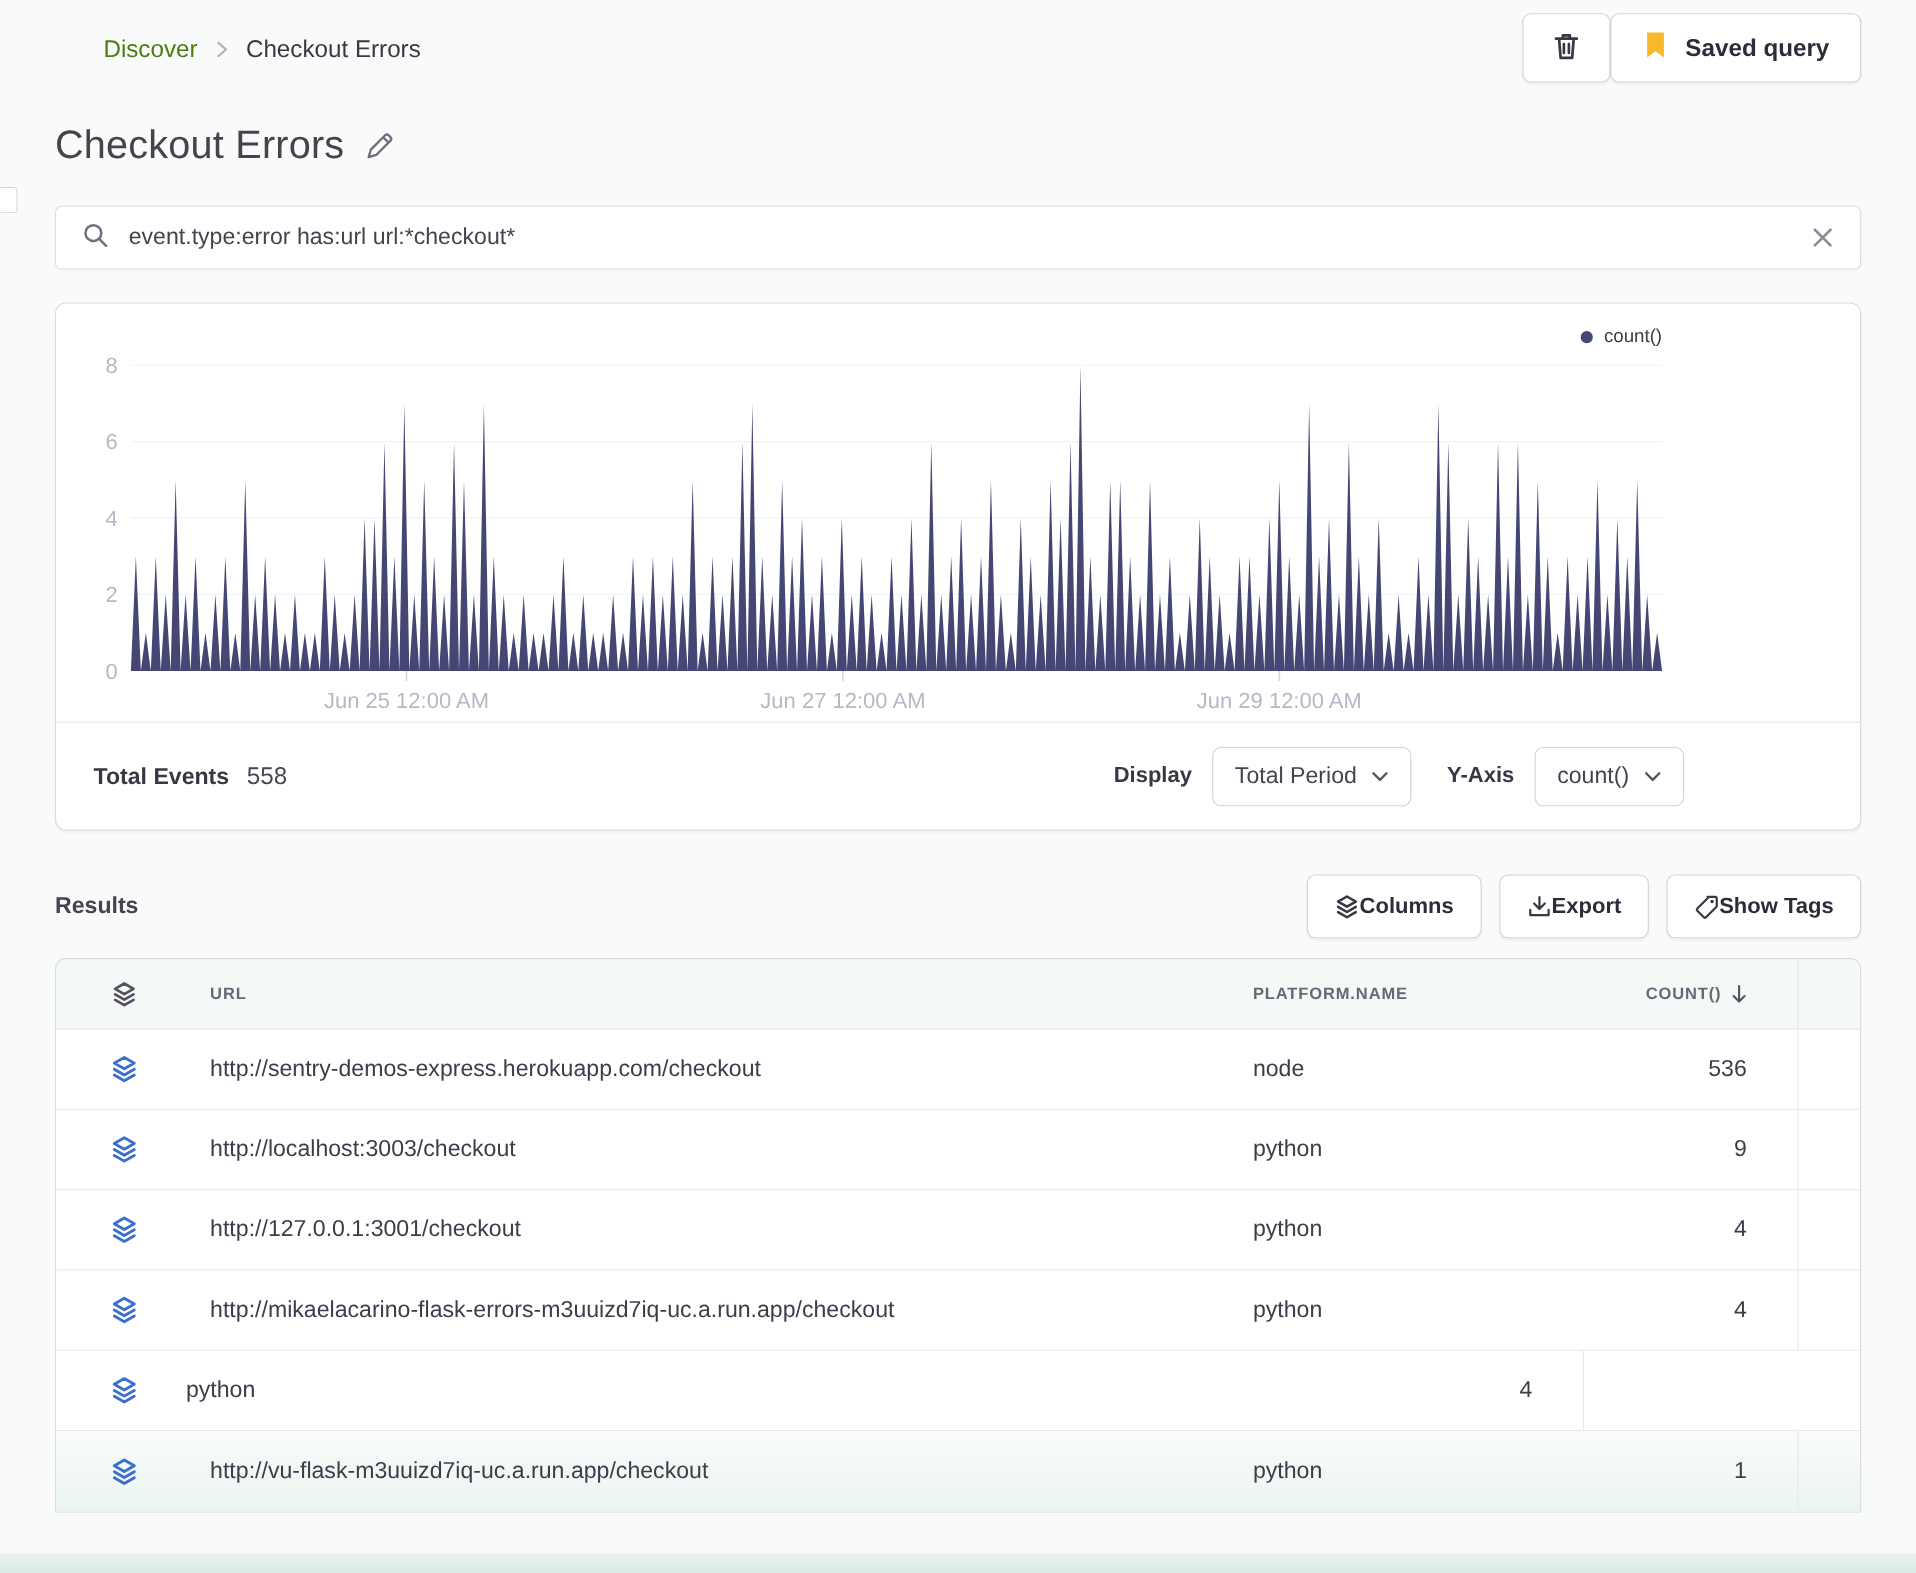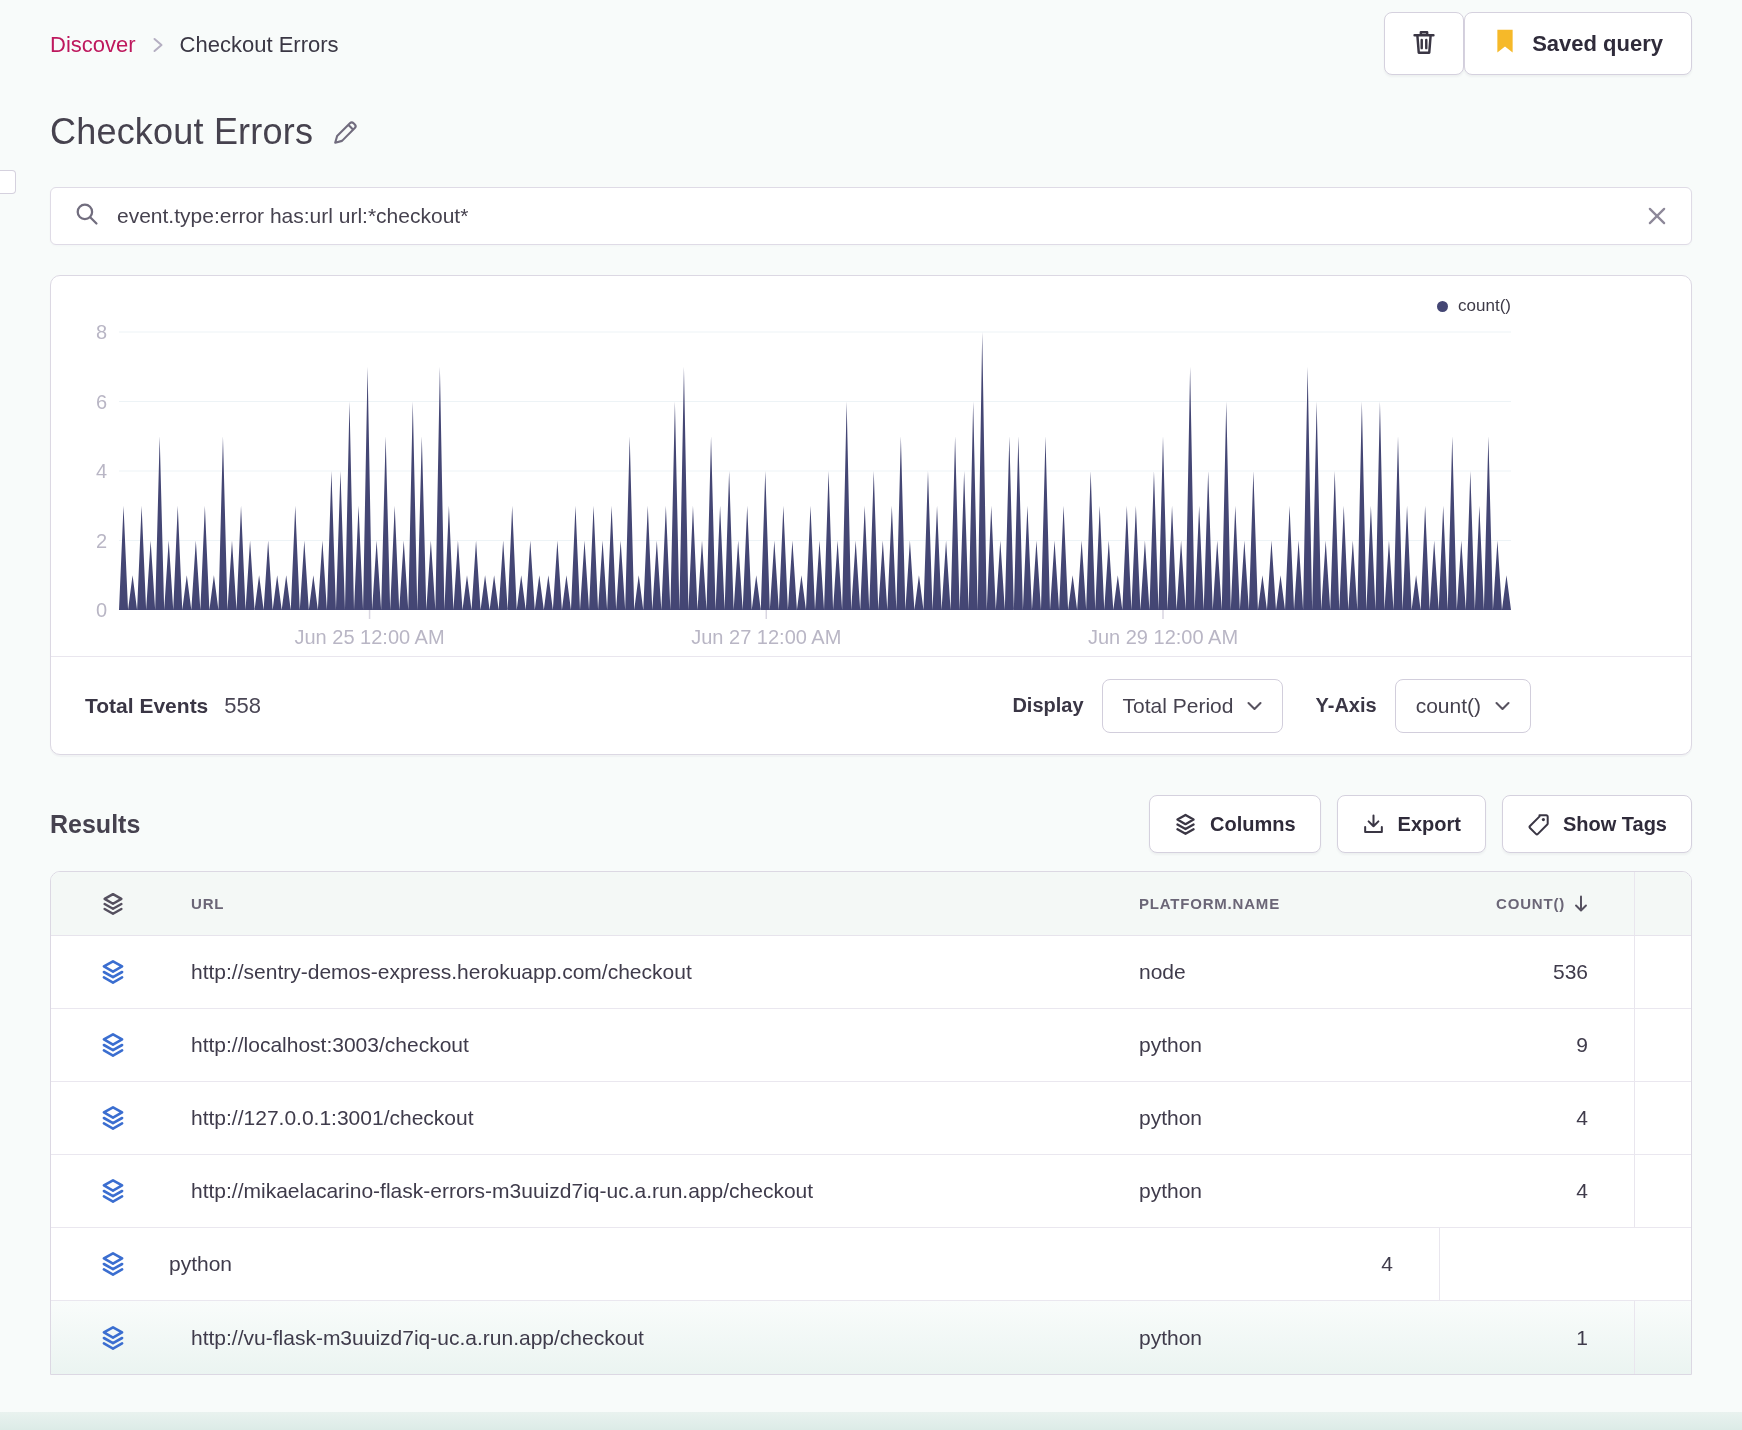"Discover" .crumb-link { color: #be185d -> #4d7c0f; margin-left: none -> 44px }
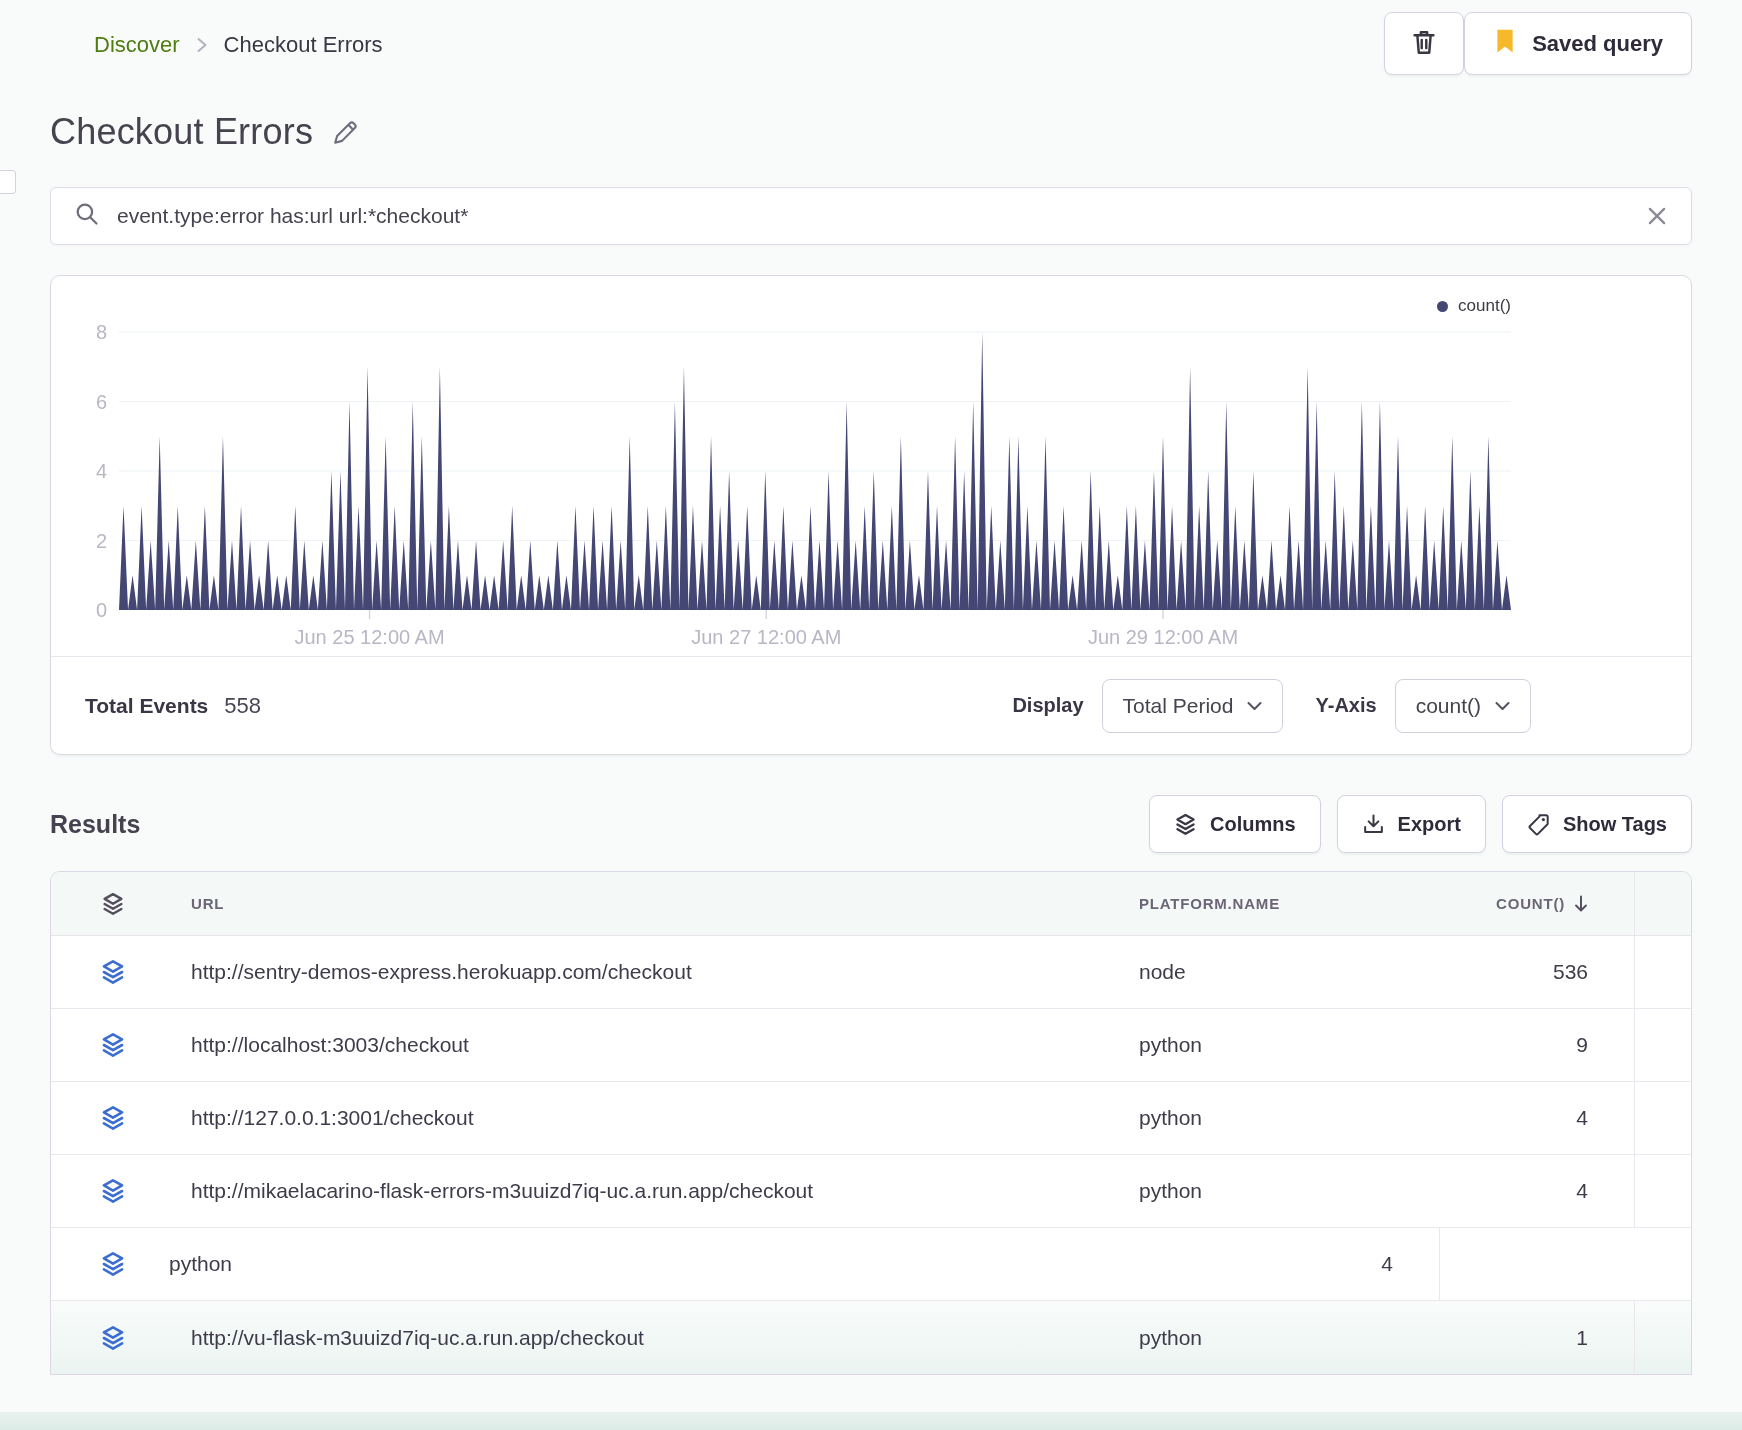"Results" .results-title { font-size: 25px -> 21px }
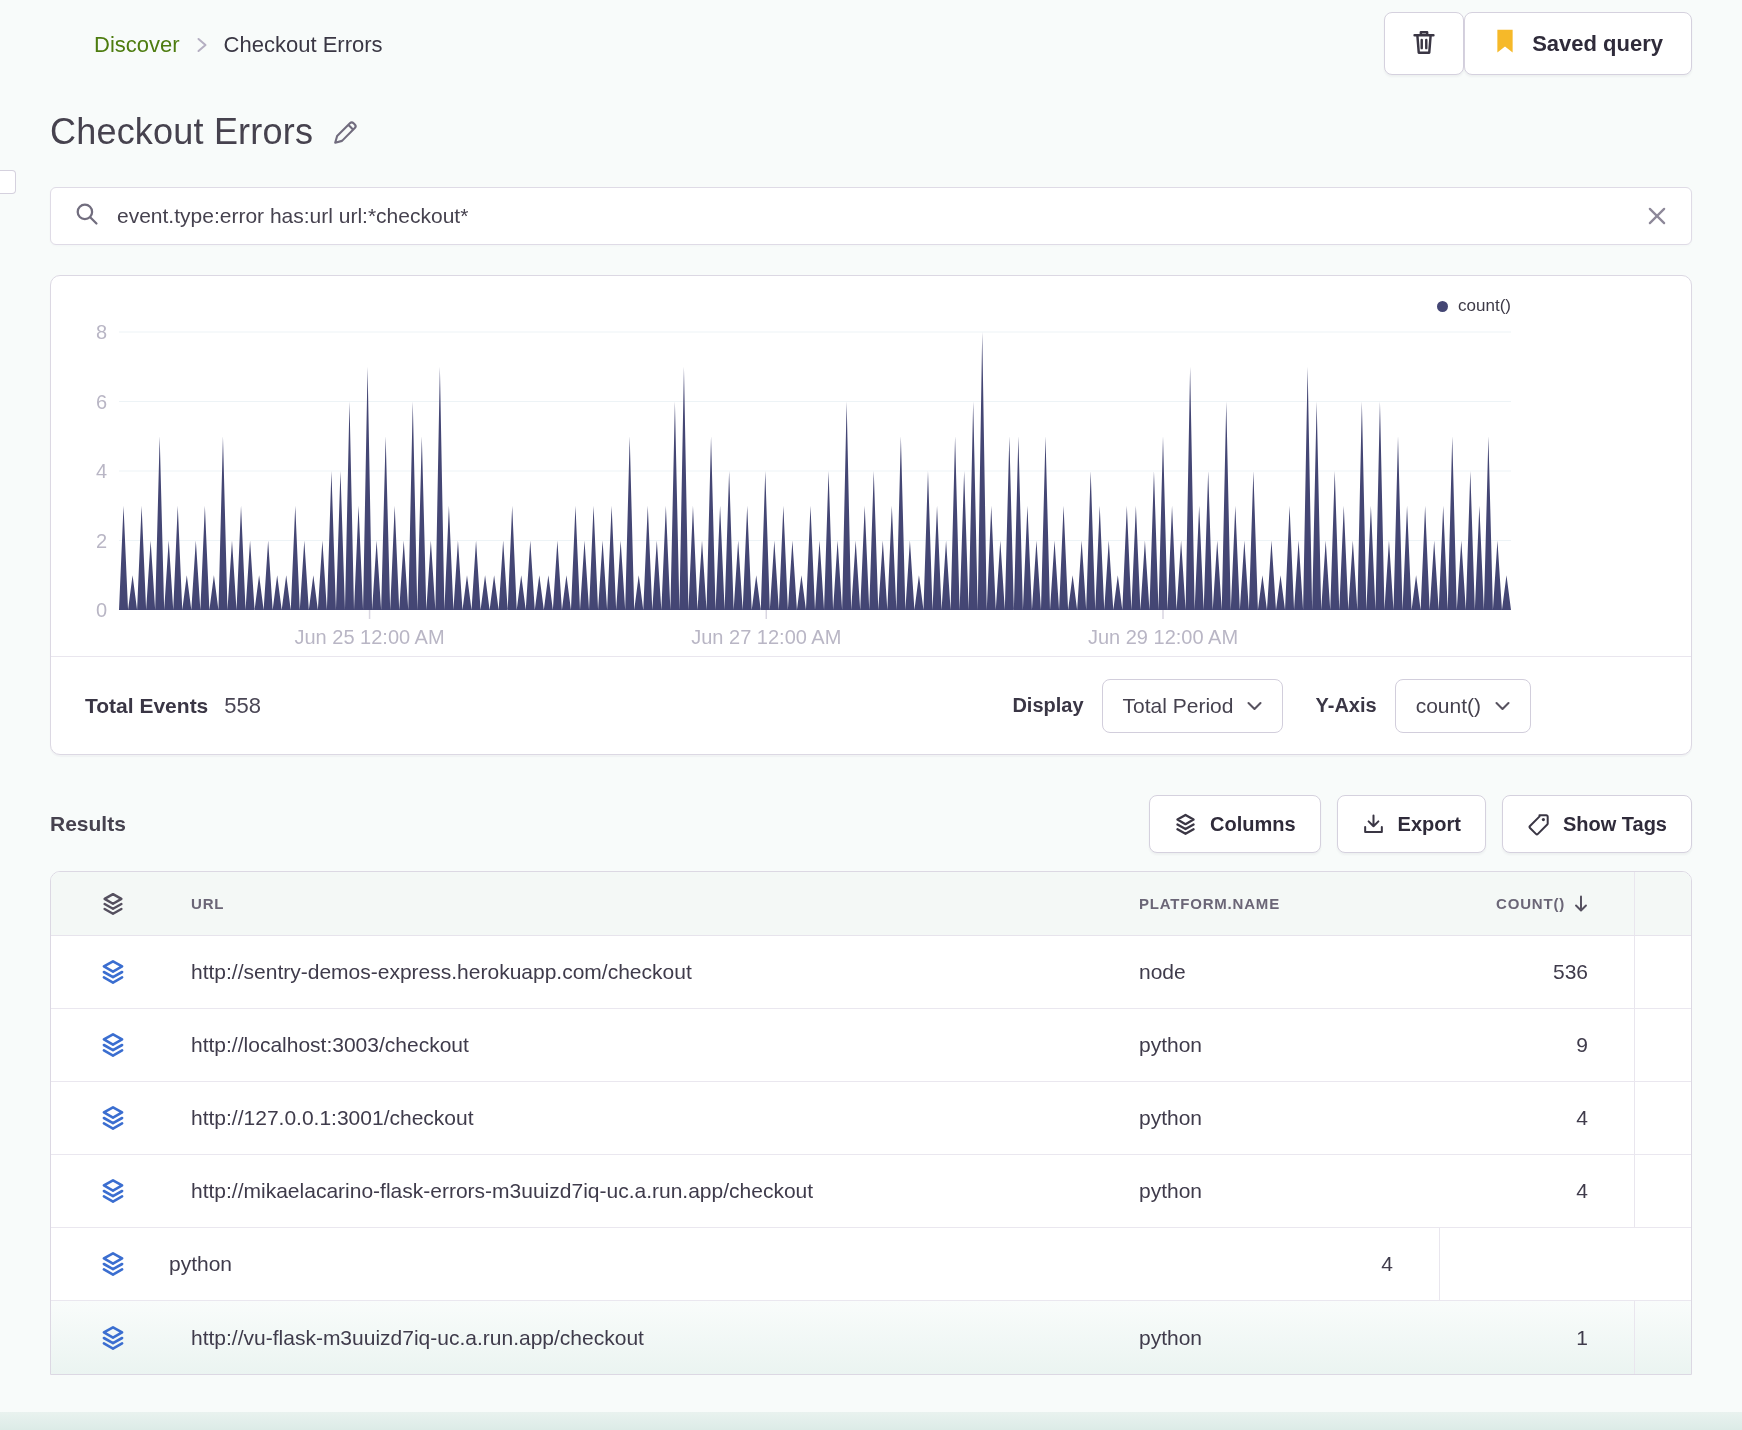"Columns" .small-btn { gap: 13px -> none }
